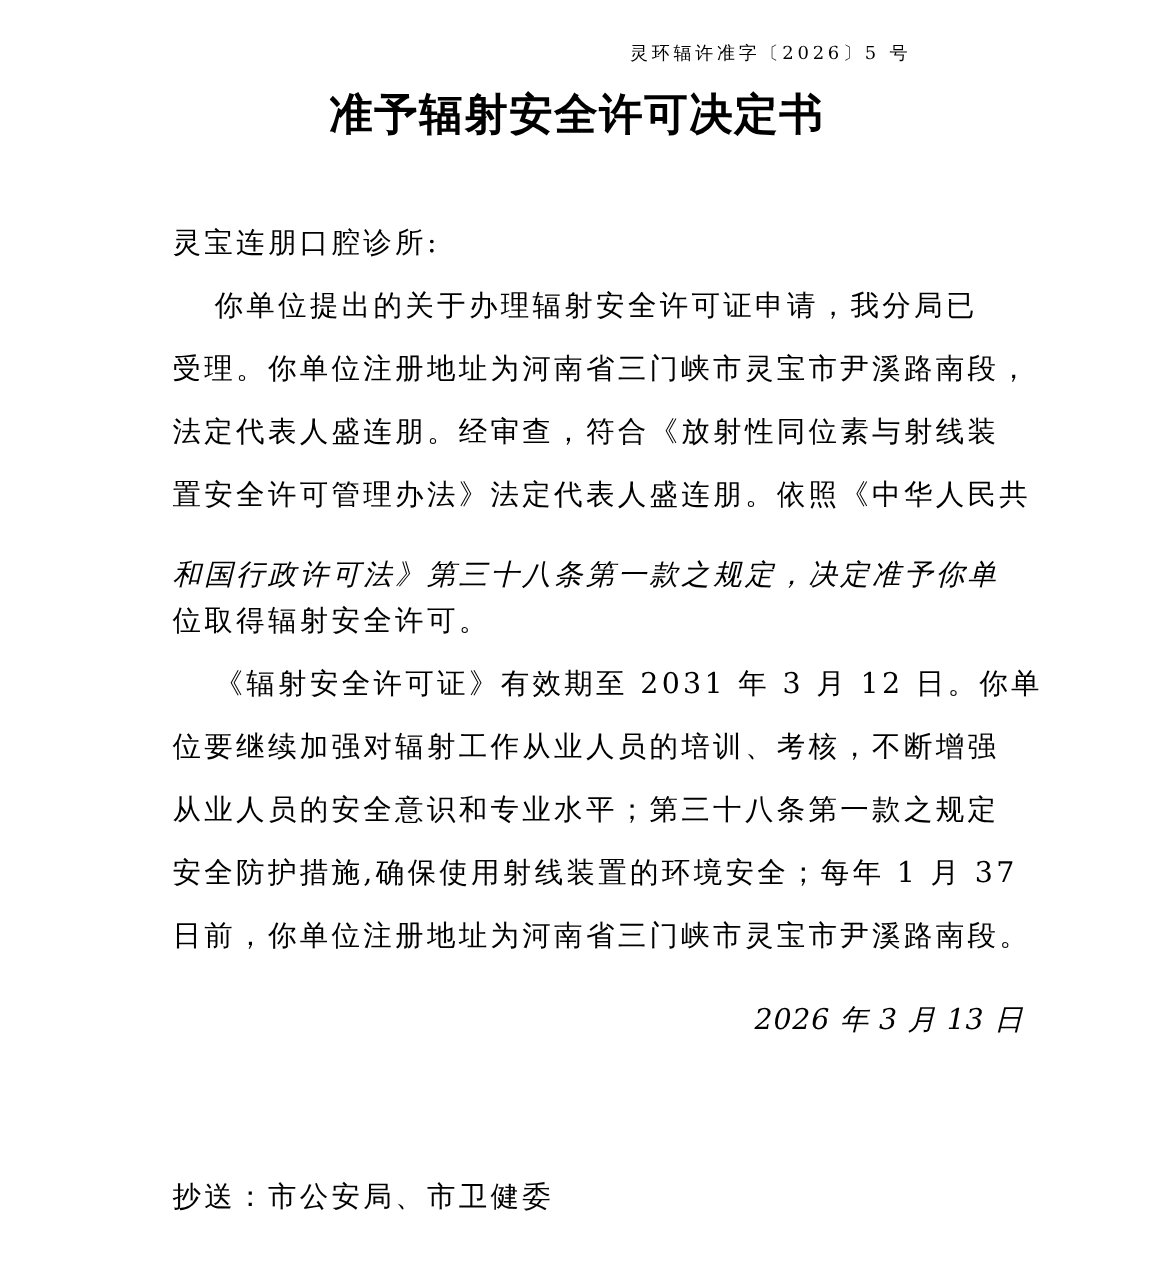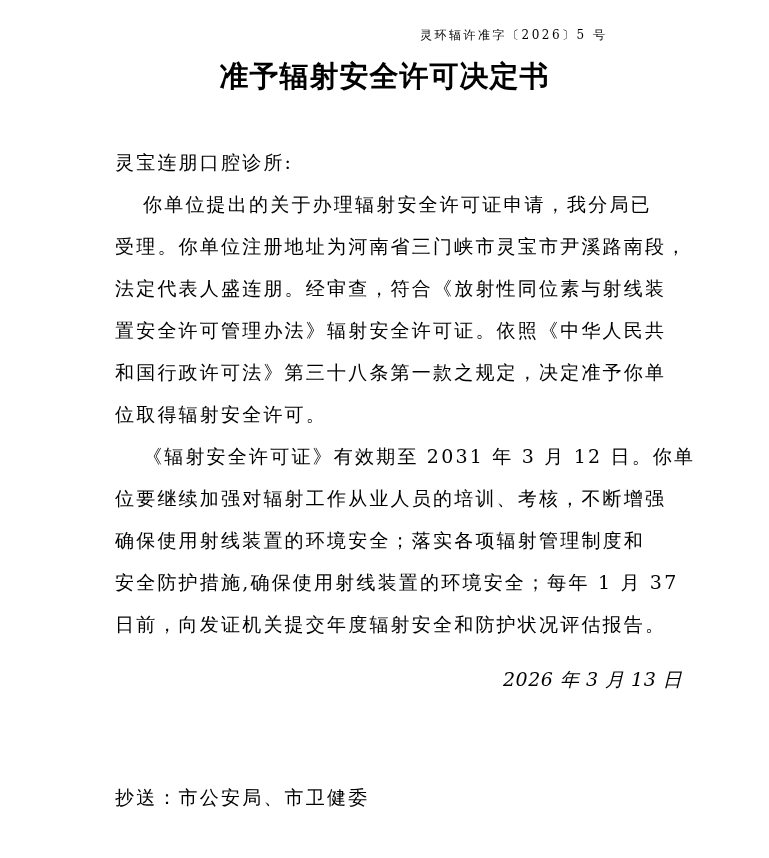"置安全许可管理办法》辐射安全许可证。依照《中华人民共" div.line { text: 辐射安全许可证 -> 法定代表人盛连朋 }
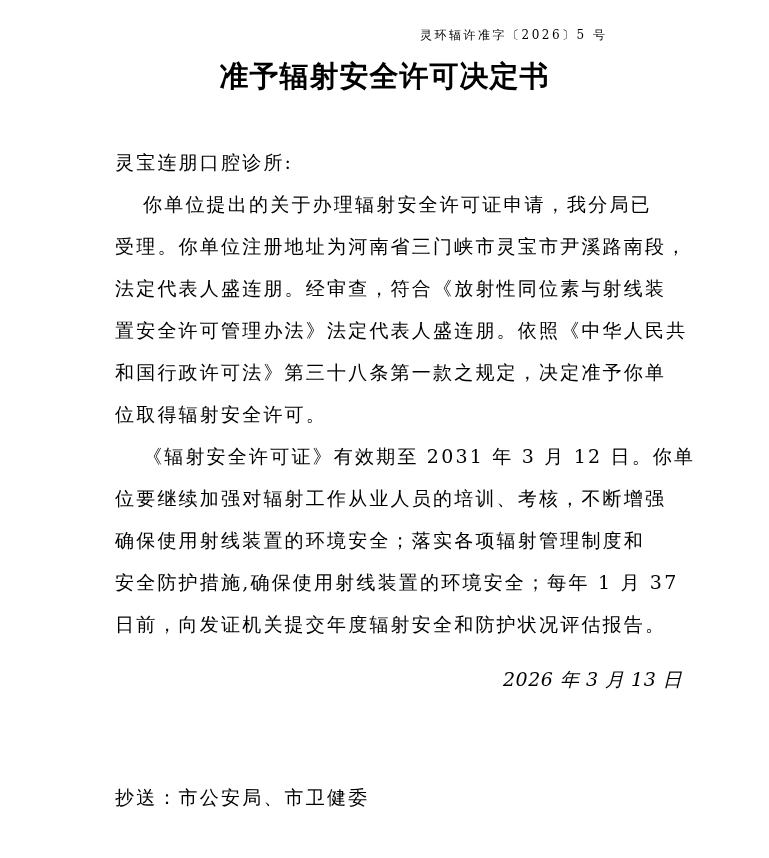"和国行政许可法》第三十八条第一款之规定，决定准予你单" div.line { font-style: none -> italic; top: 359px -> 370px }
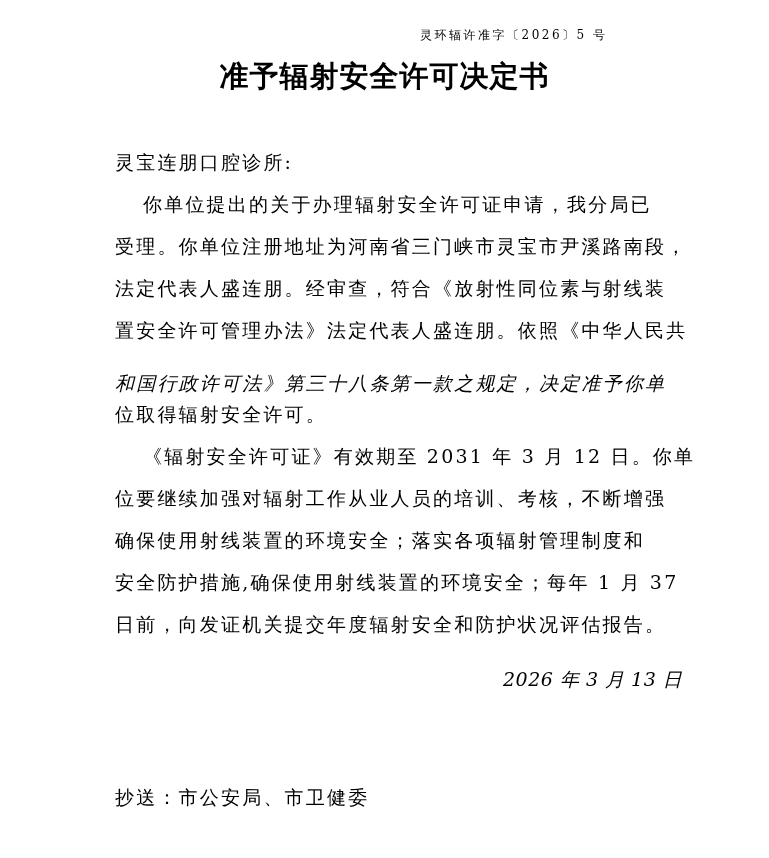"确保使用射线装置的环境安全；落实各项辐射管理制度和" div.line { text: 确保使用射线装置的环境安全；落实各项辐射管理制度和 -> 从业人员的安全意识和专业水平；第三十八条第一款之规定 }
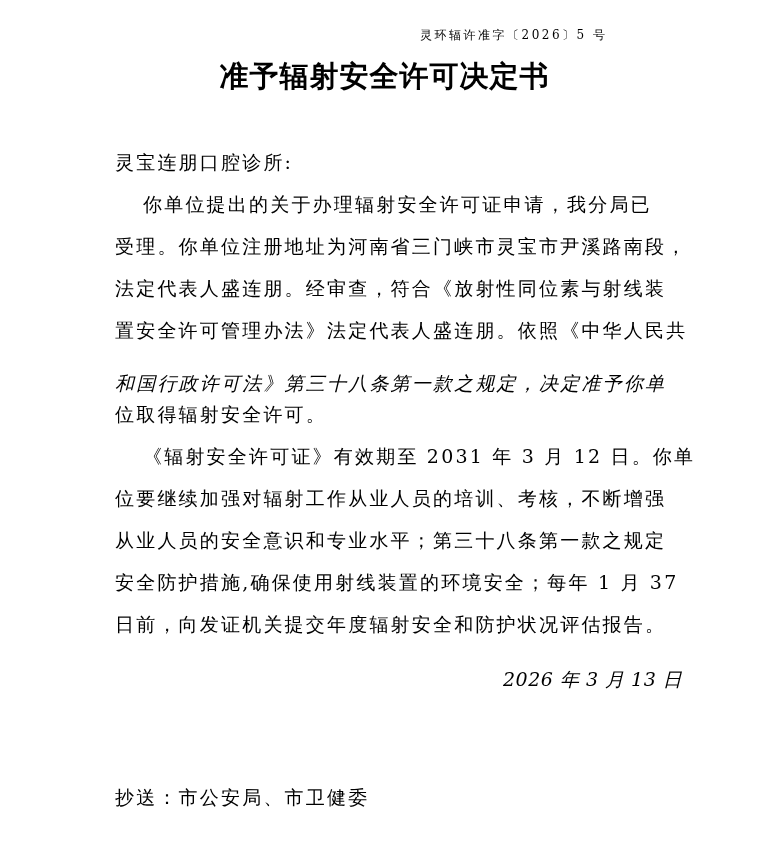"日前，向发证机关提交年度辐射安全和防护状况评估报告。" div.line { text: 向发证机关提交年度辐射安全和防护状况评估报告 -> 你单位注册地址为河南省三门峡市灵宝市尹溪路南段 }
